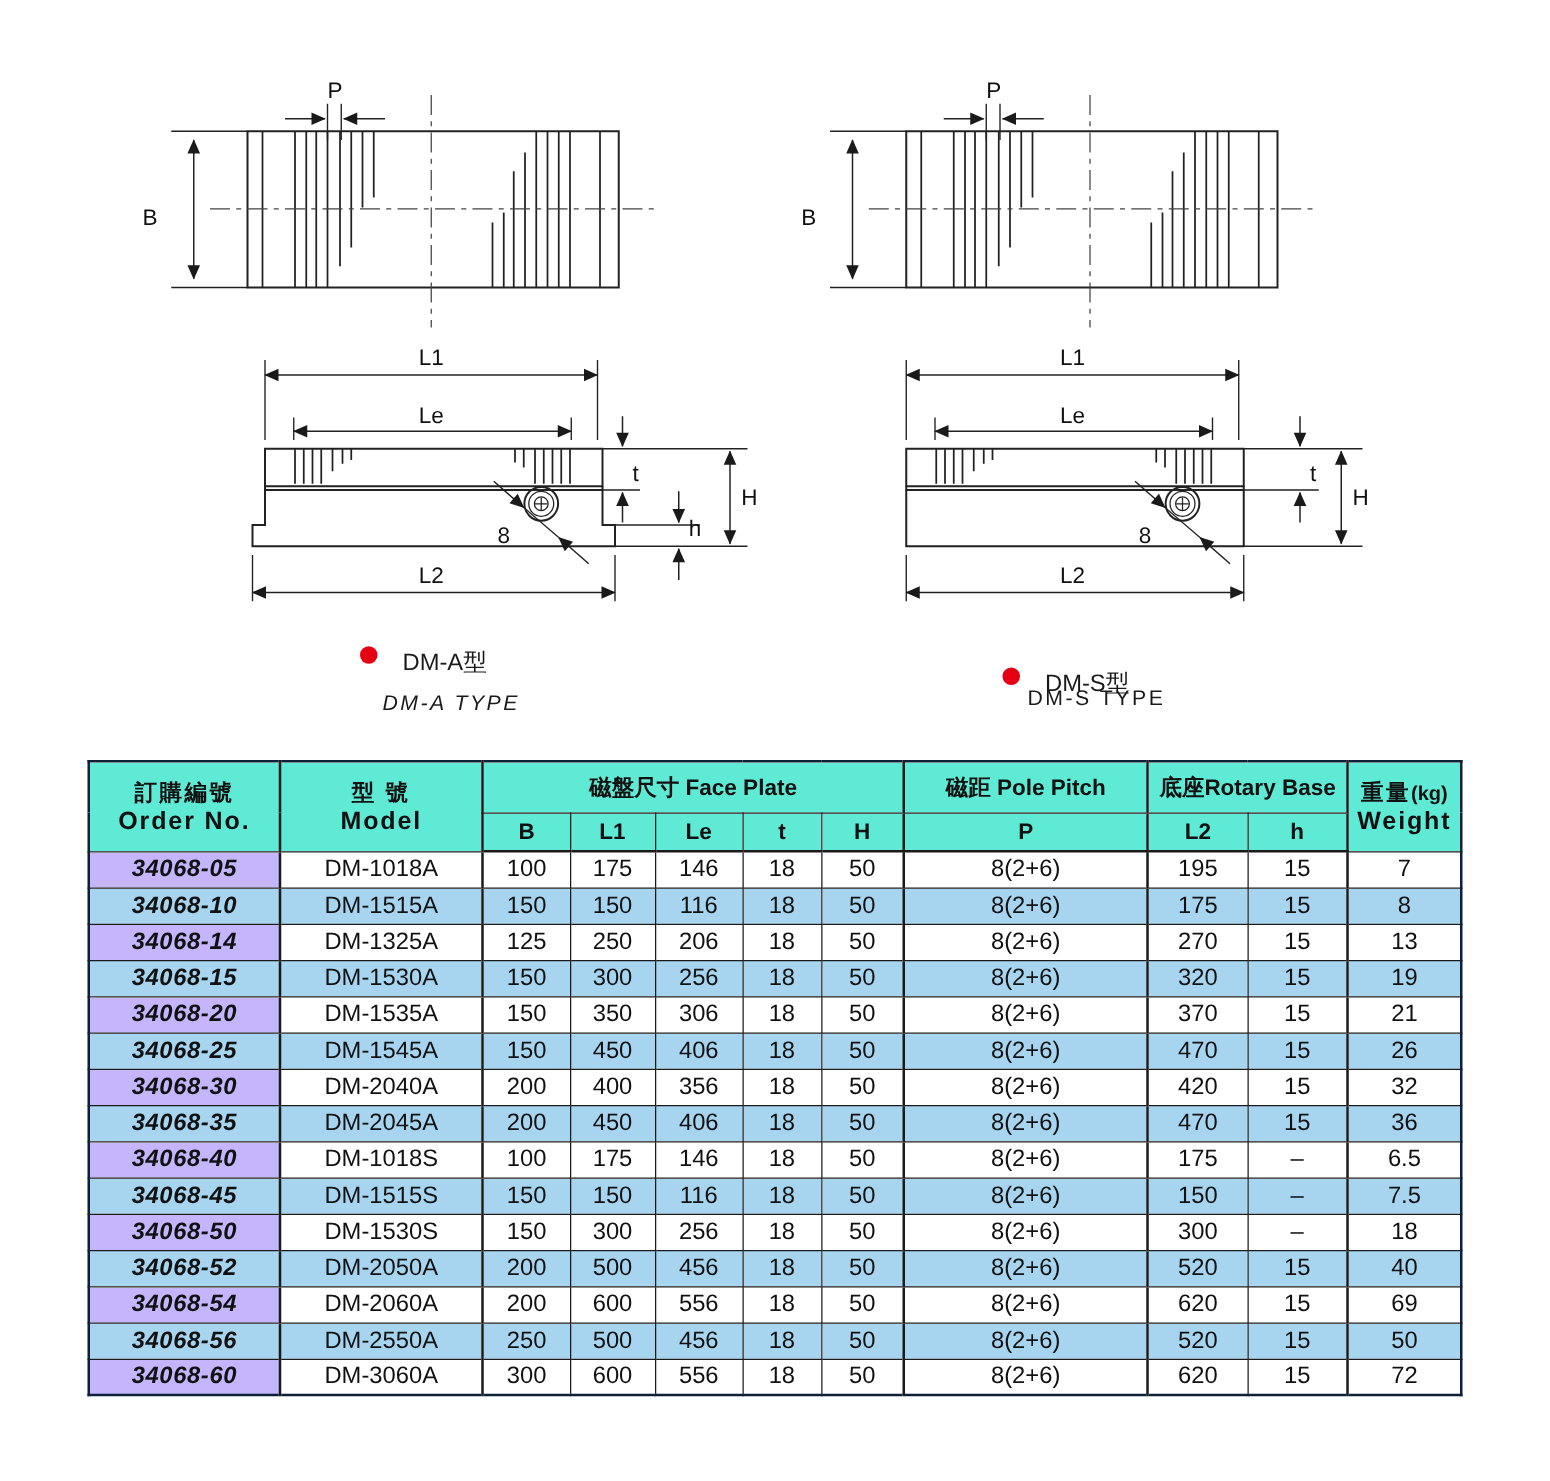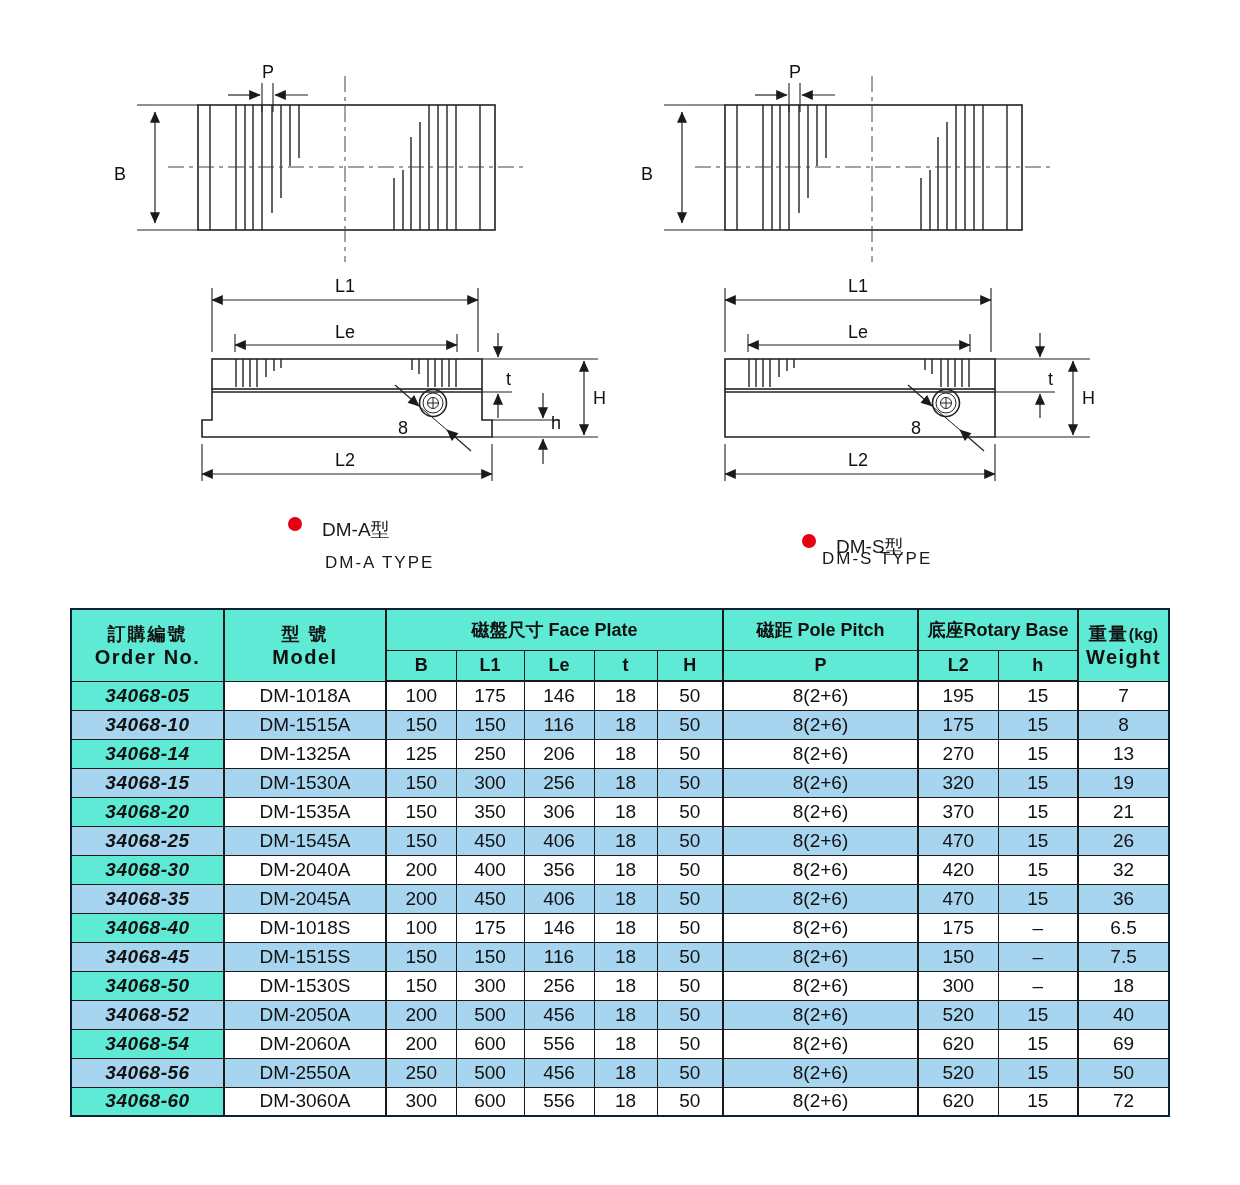"DM-A TYPE" div.caption-en { font-style: none -> italic; left: 325px -> 306px }
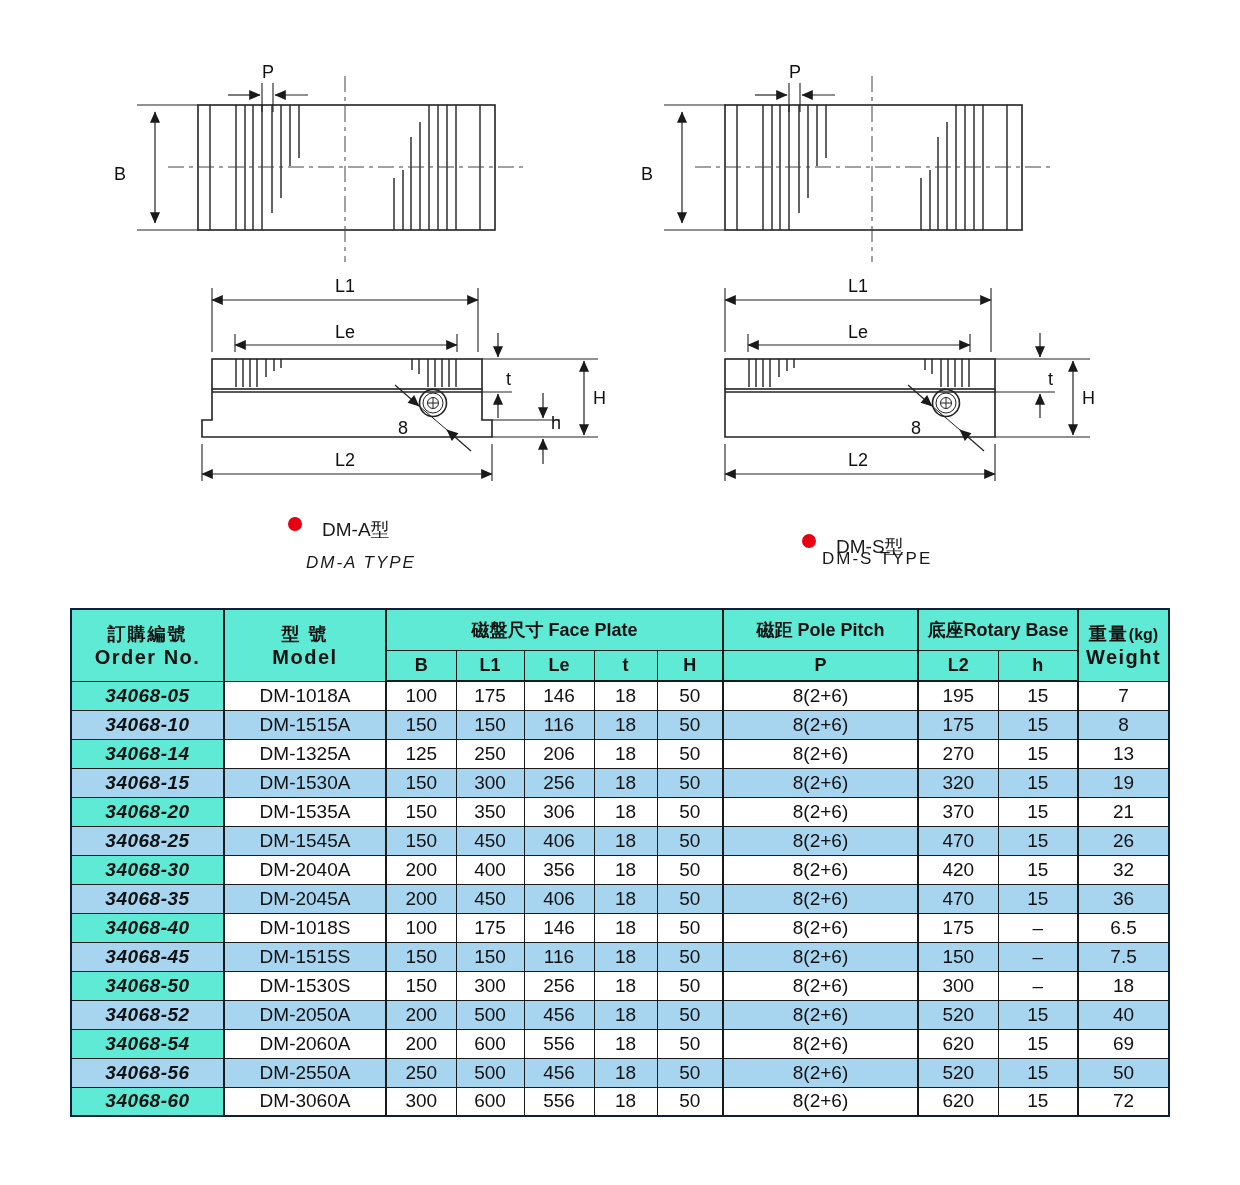"34068-05" .spec td.col0 { background: #5eead4 -> #c4b5fd }
